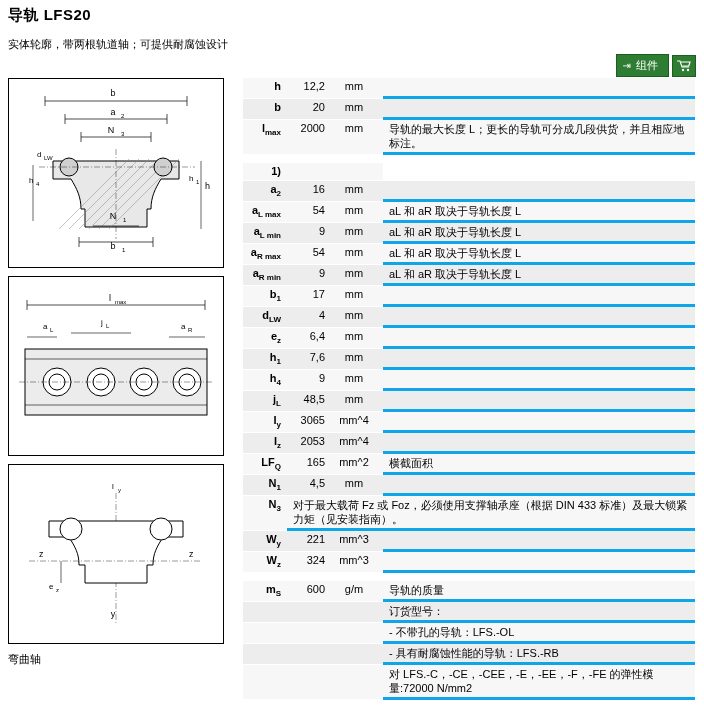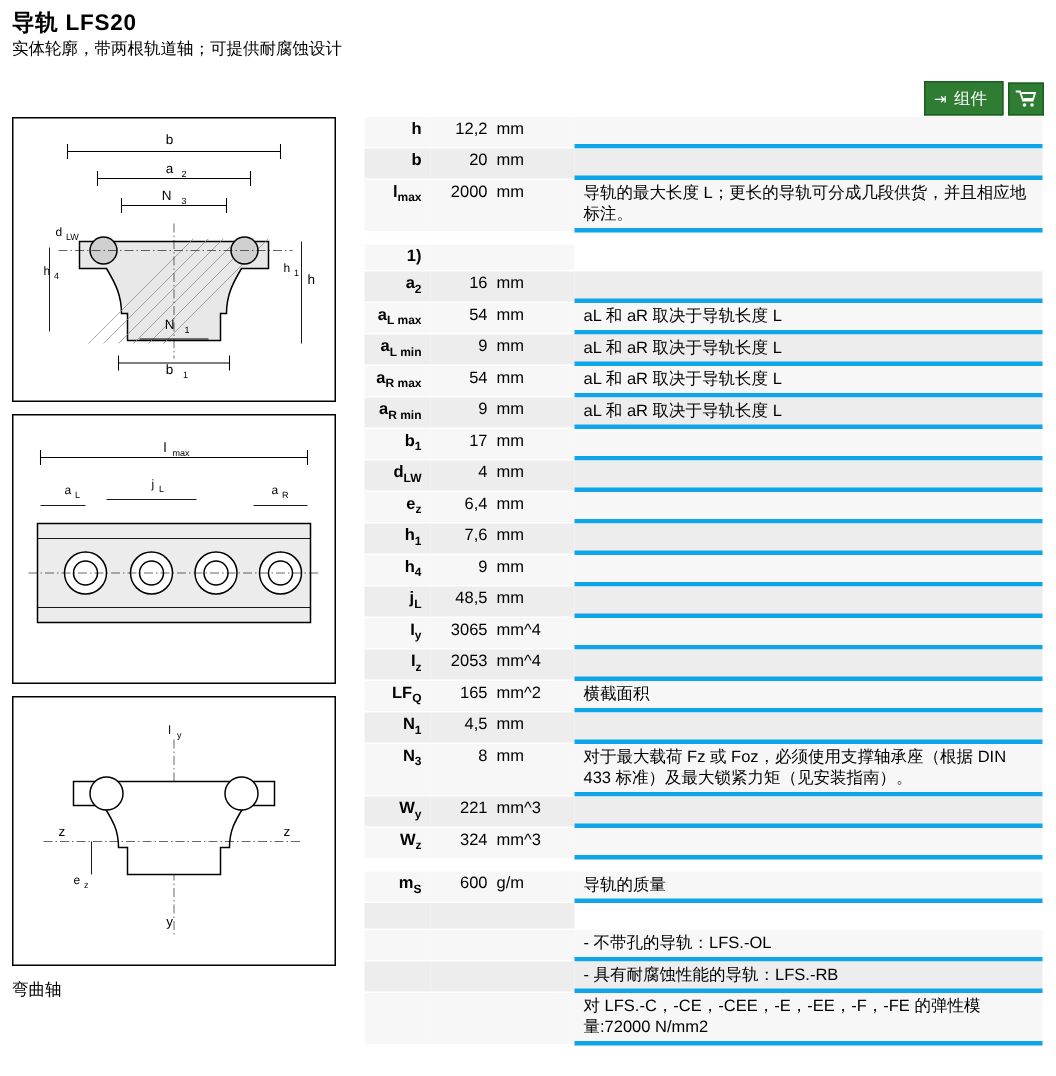"实体轮廓，带两根轨道轴；可提供耐腐蚀设计" .hdr-sub { margin-top: 0 -> 12px }
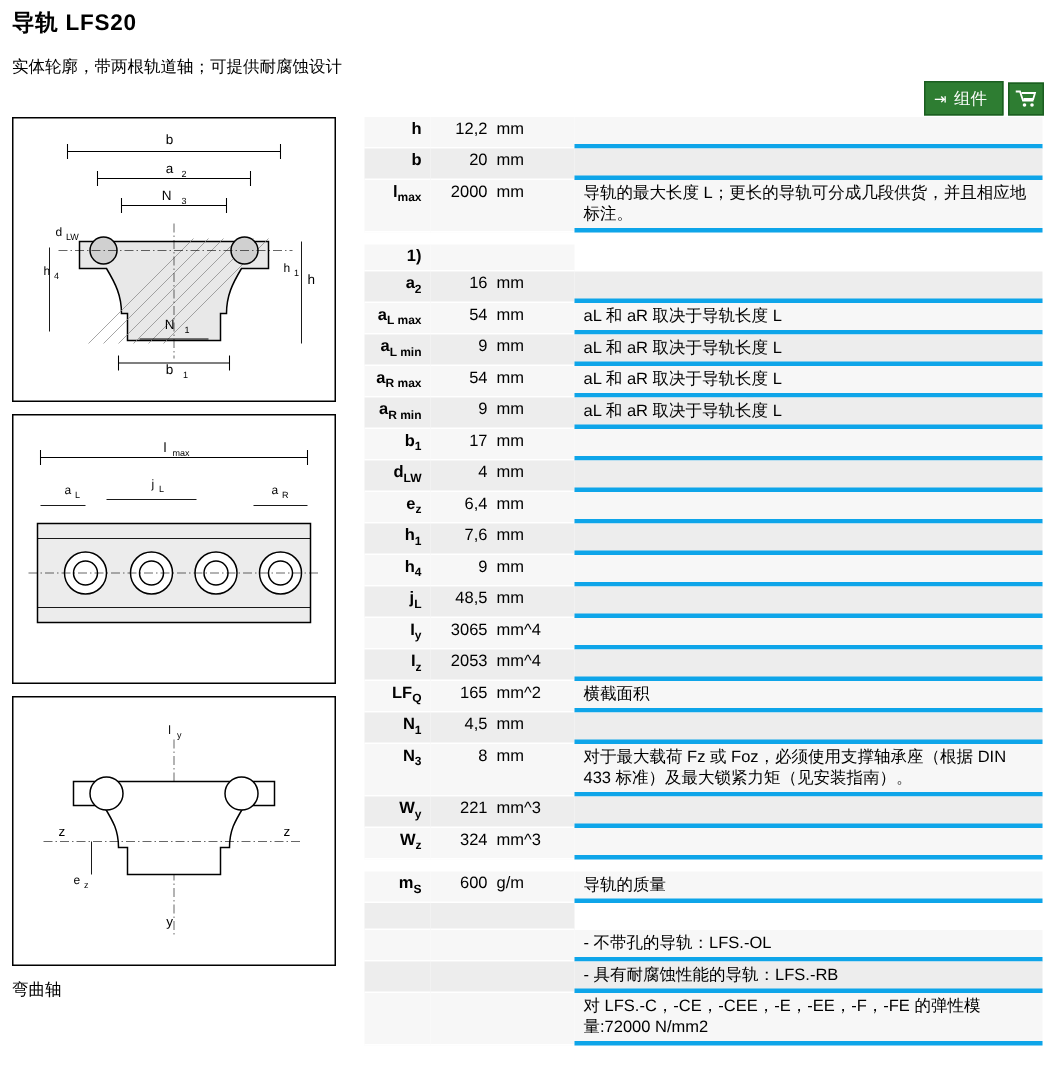"mm" .unit { text-align: left -> center }
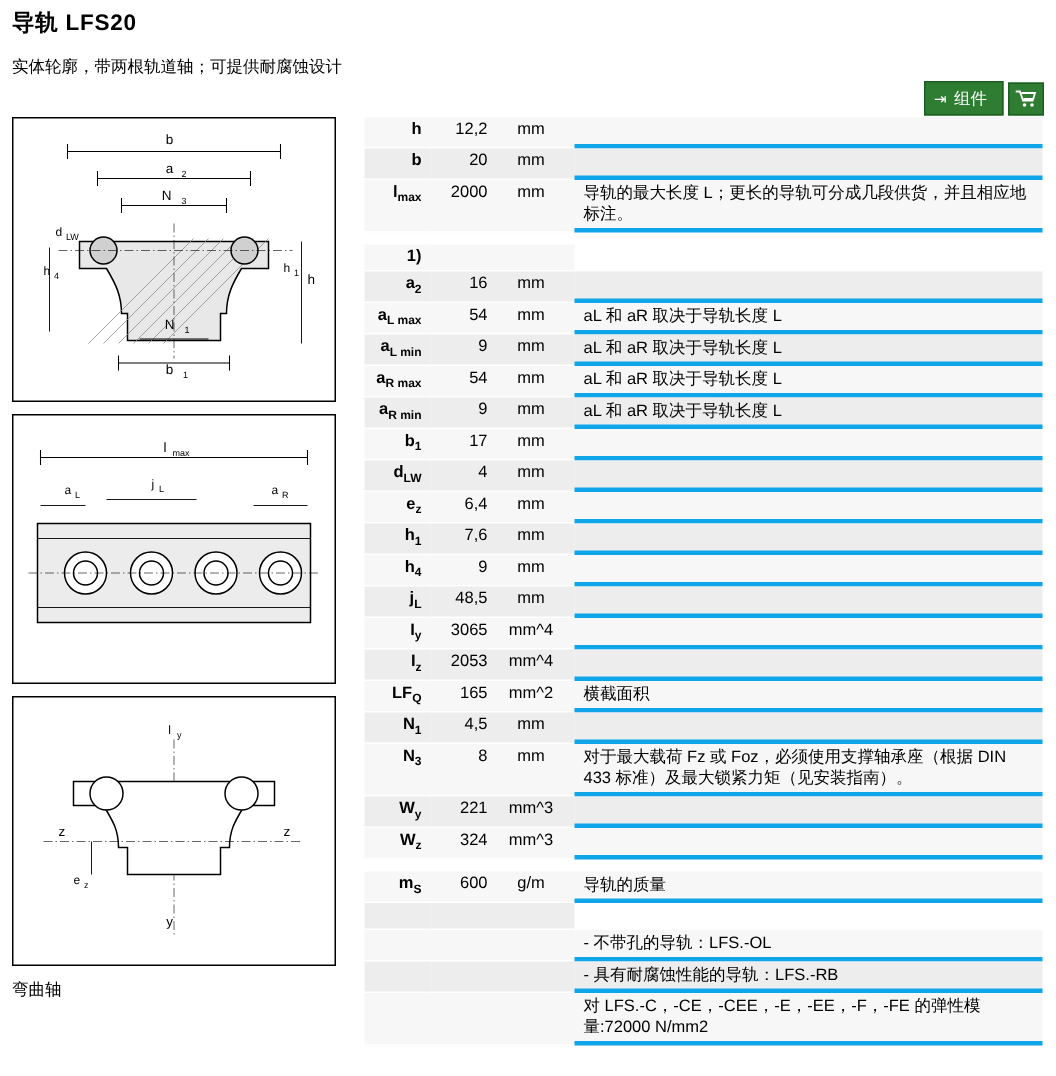"8 mm" div.val { html: <div><span>8</span><span>mm</span></div> -> none }
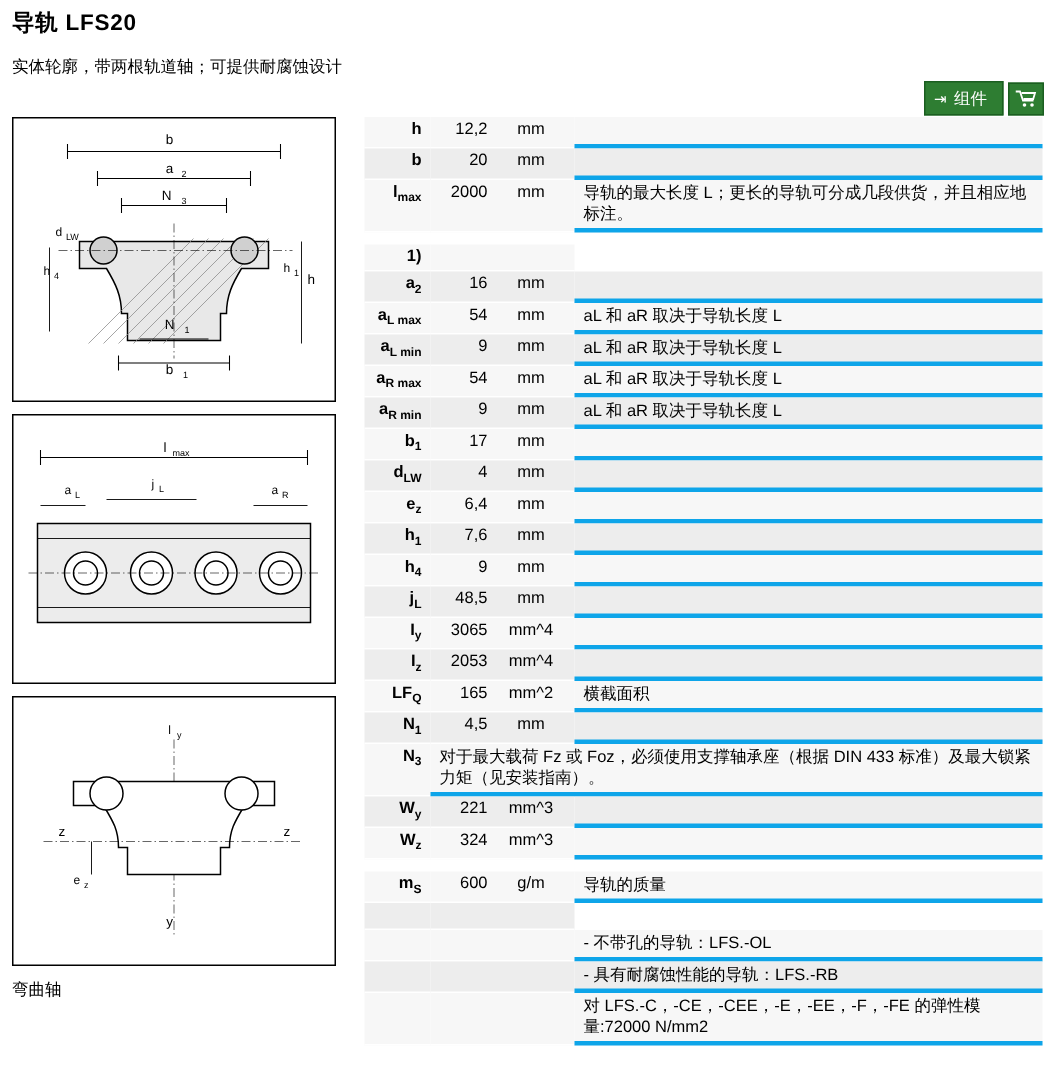"订货型号：" div.note { html: none -> <div>订货型号：</div> }
